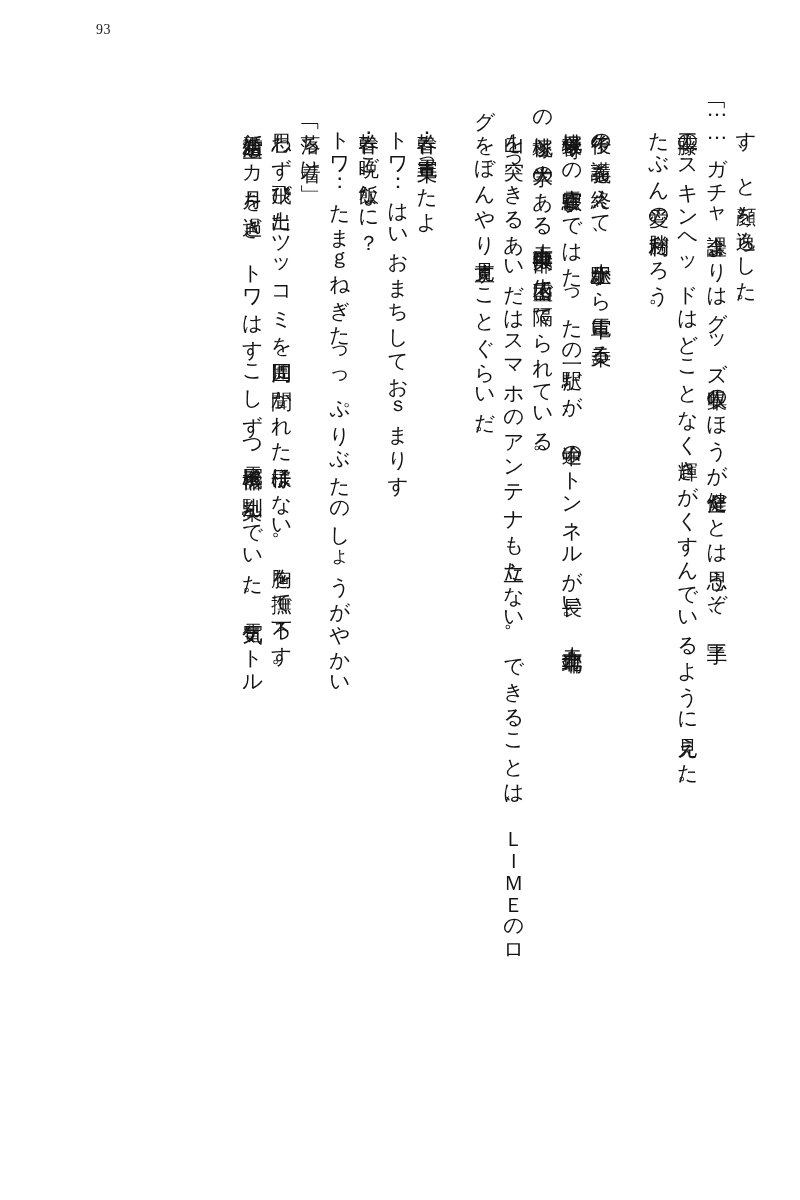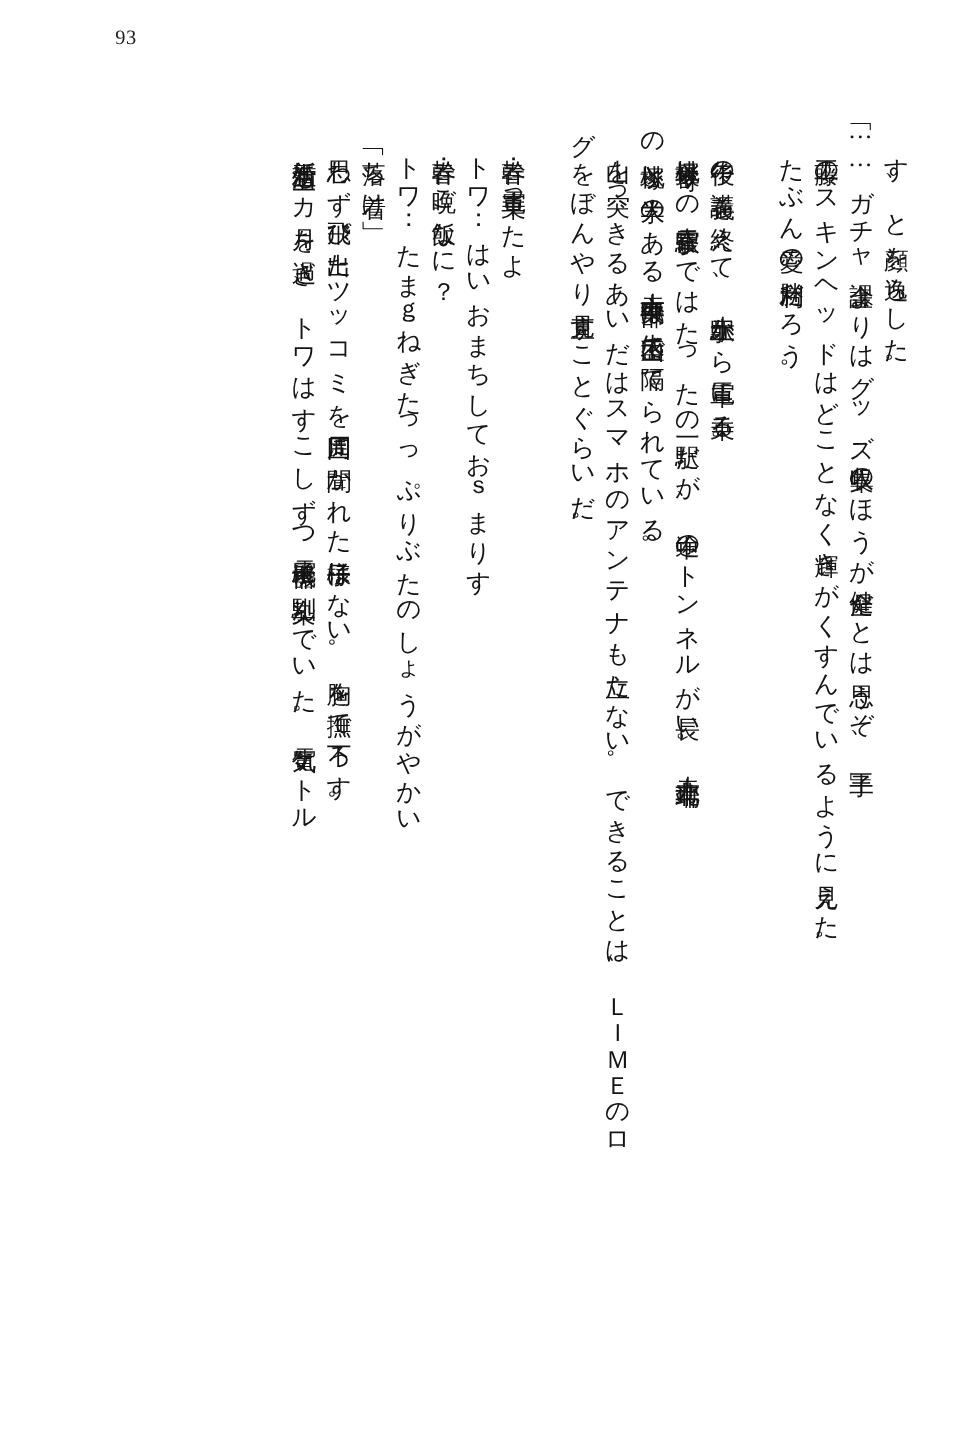"93" .page-number { font-size: 17px -> 14px }
